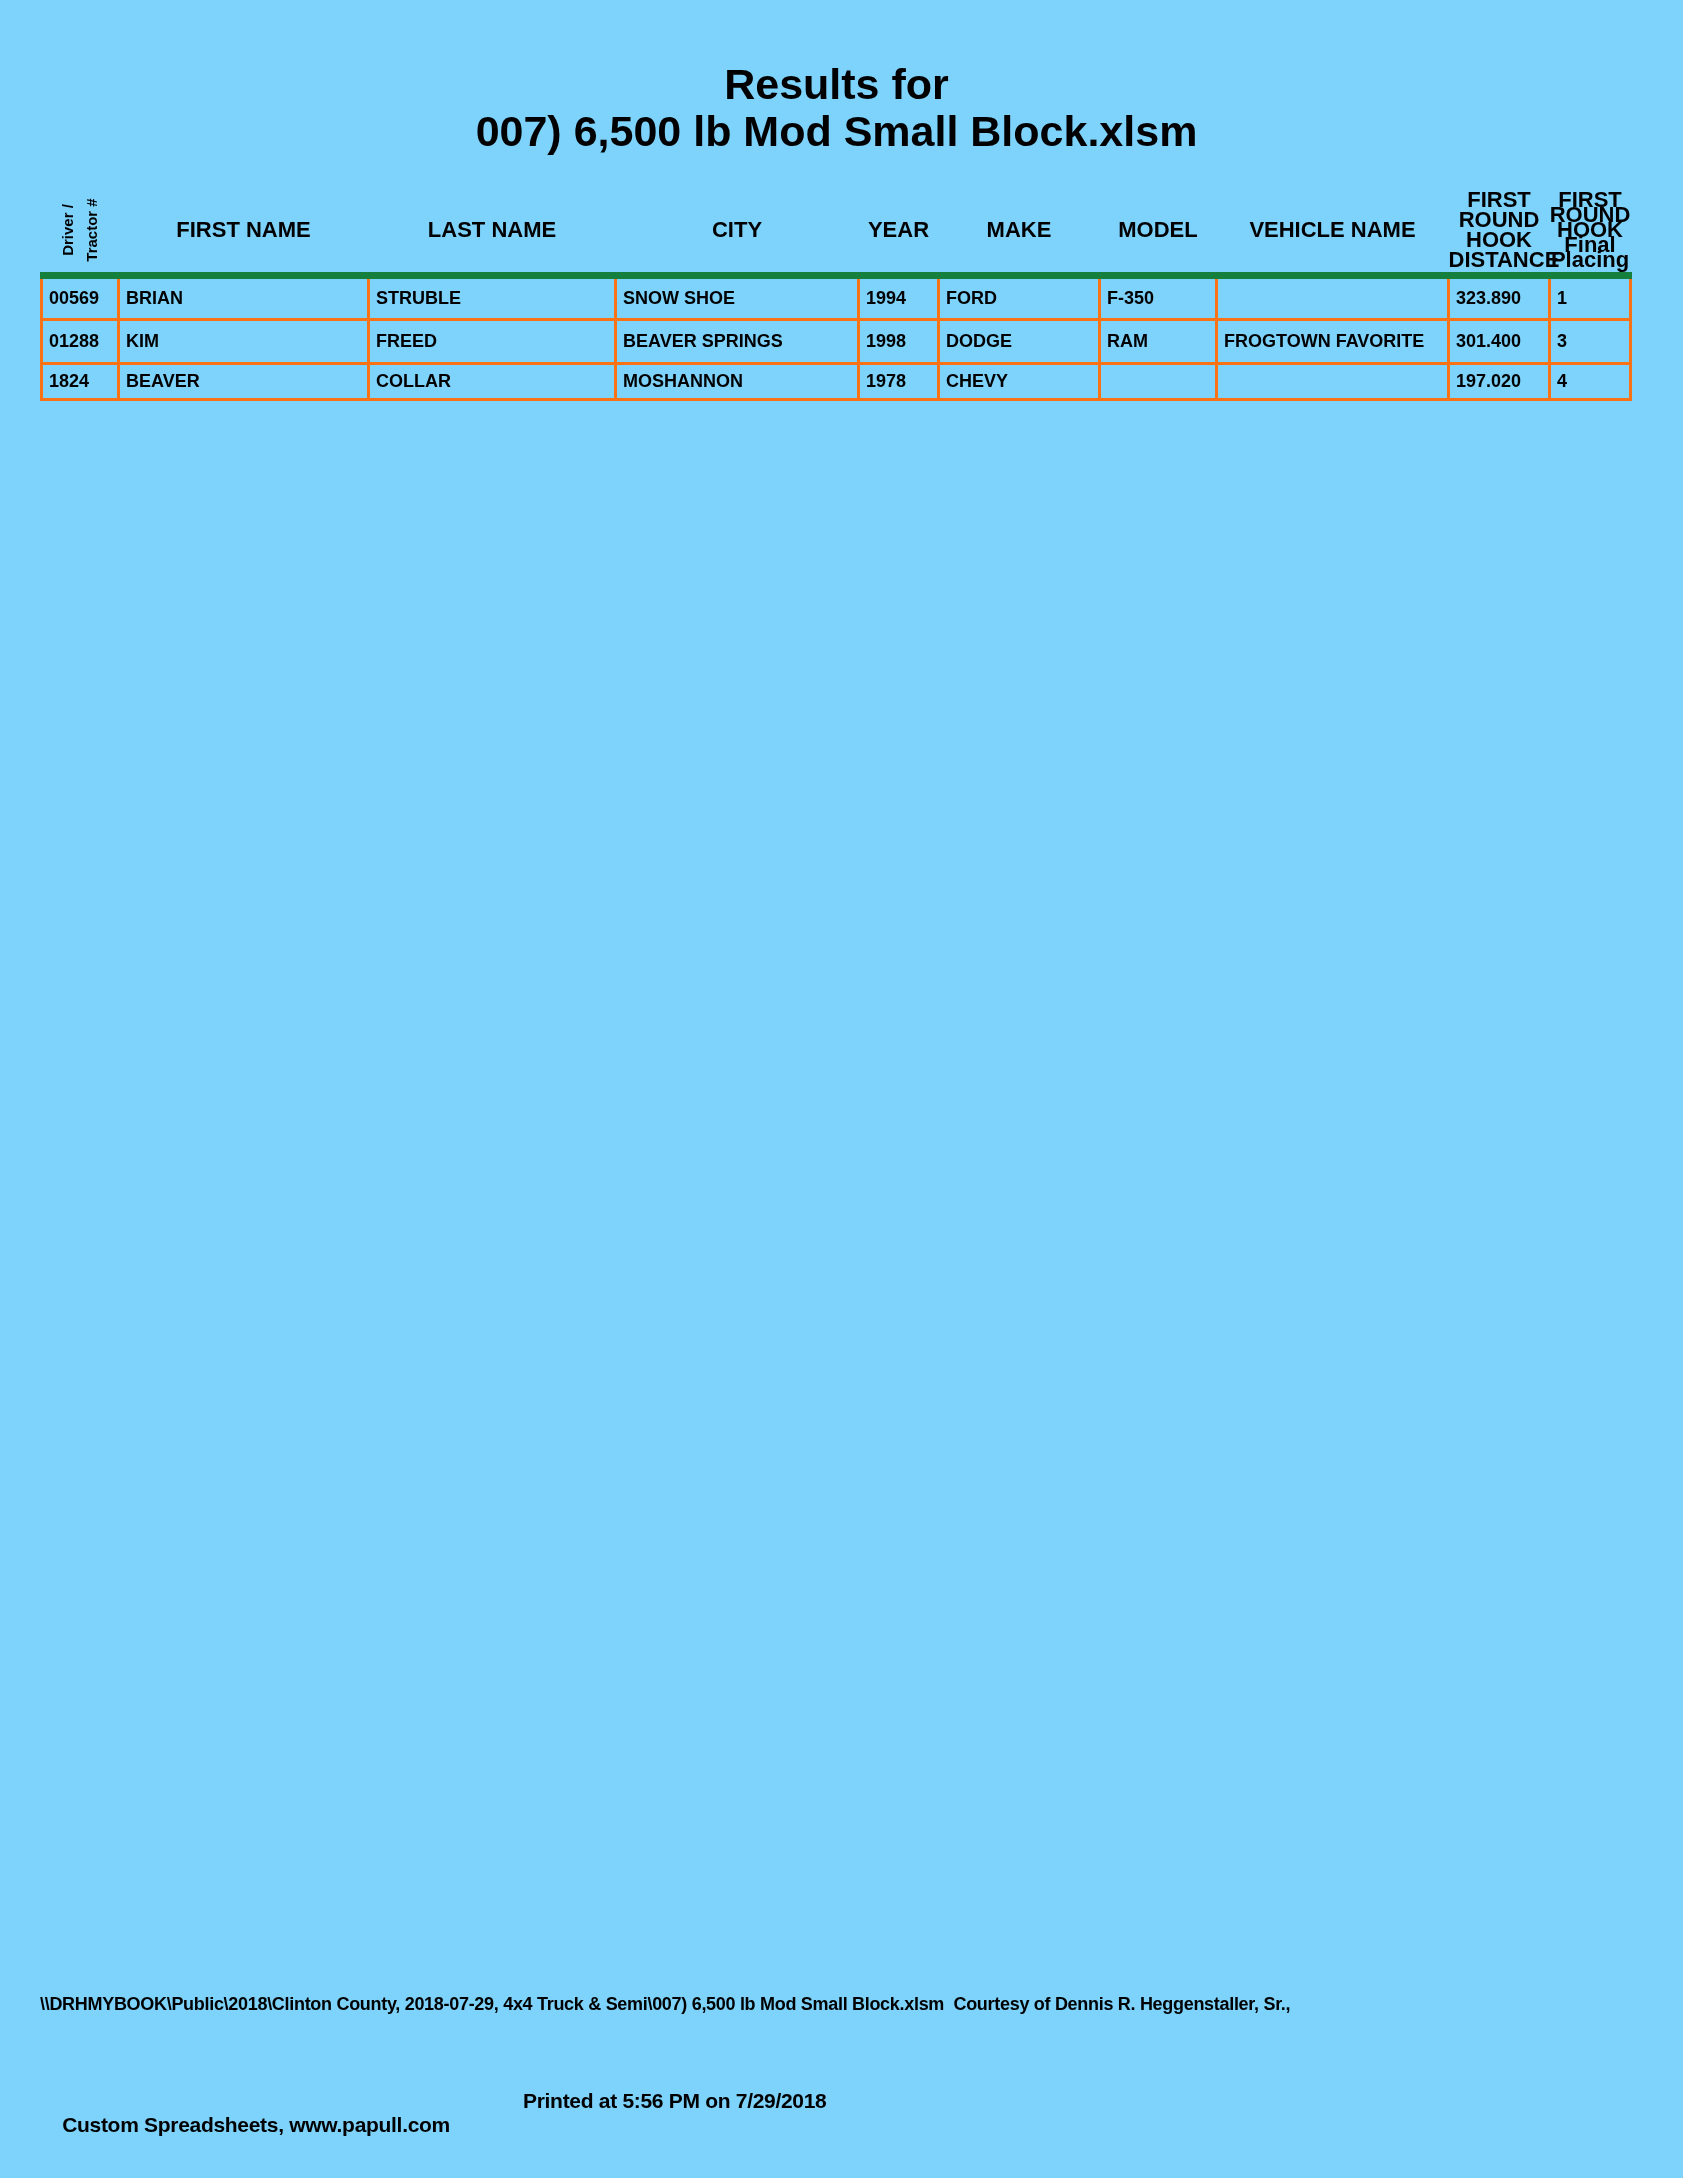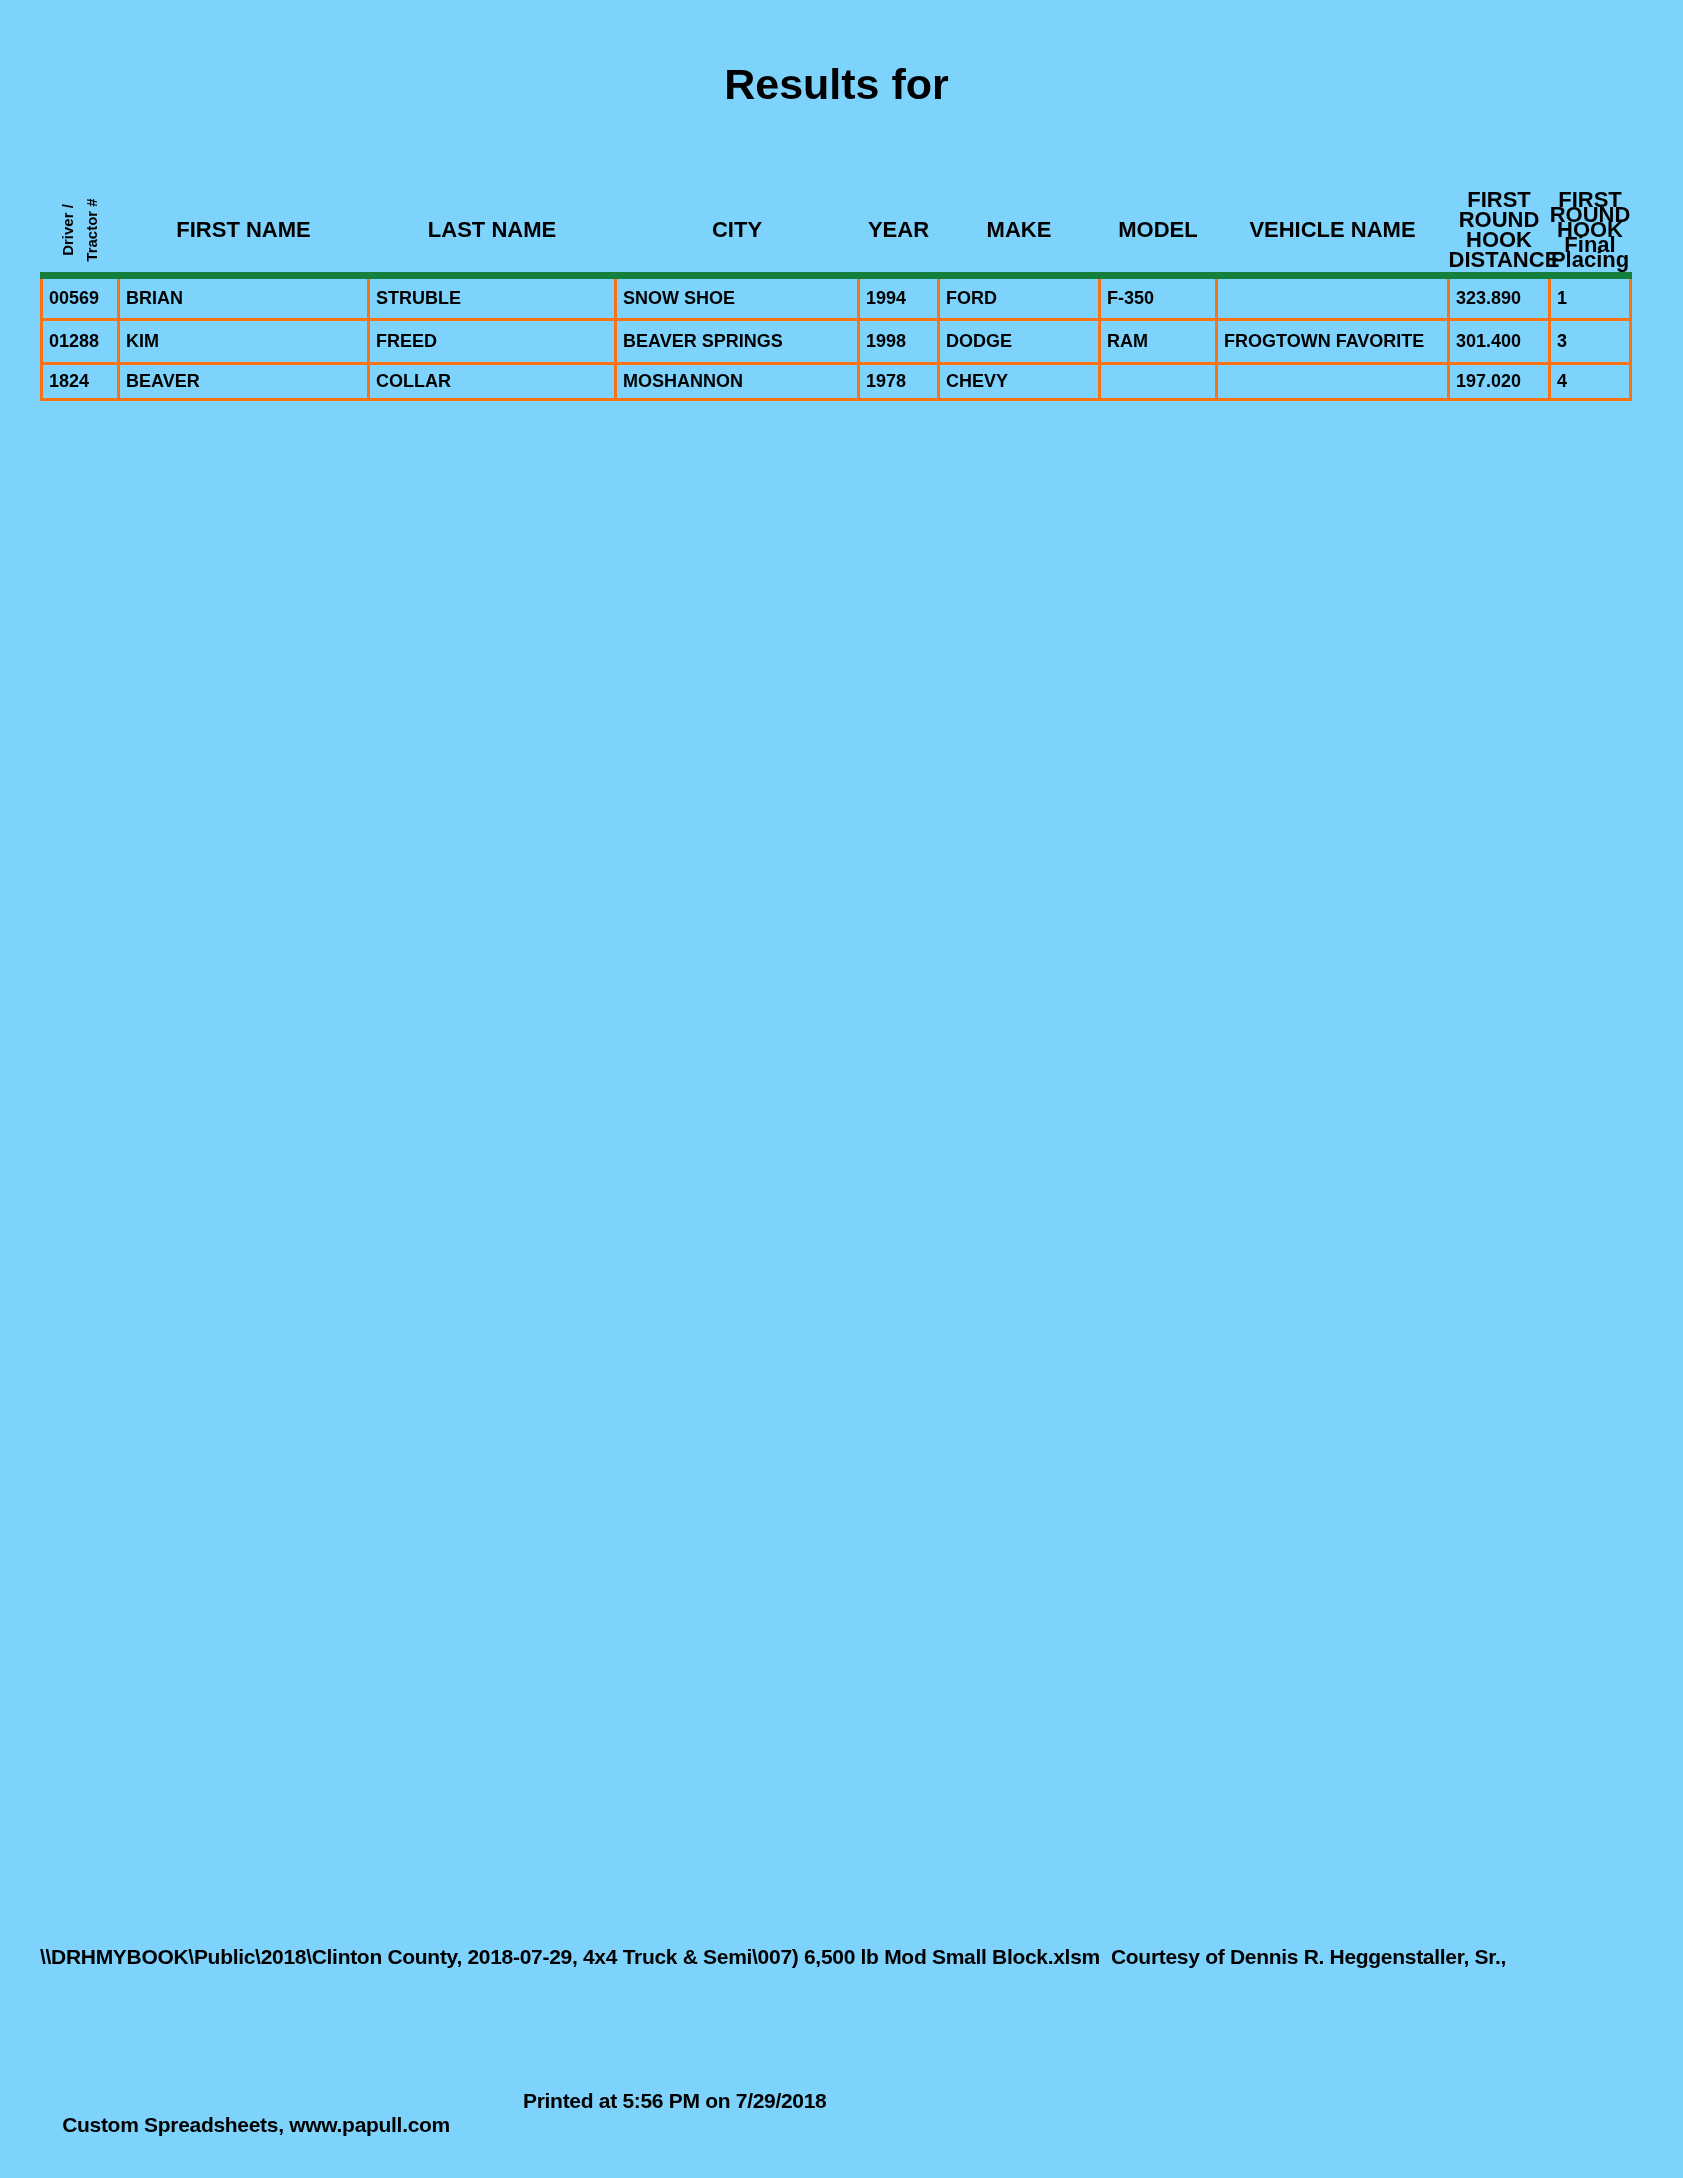"007) 6,500 lb Mod Small" div { html: none -> <div>007) 6,500 lb Mod Small Block.xlsm</div> }
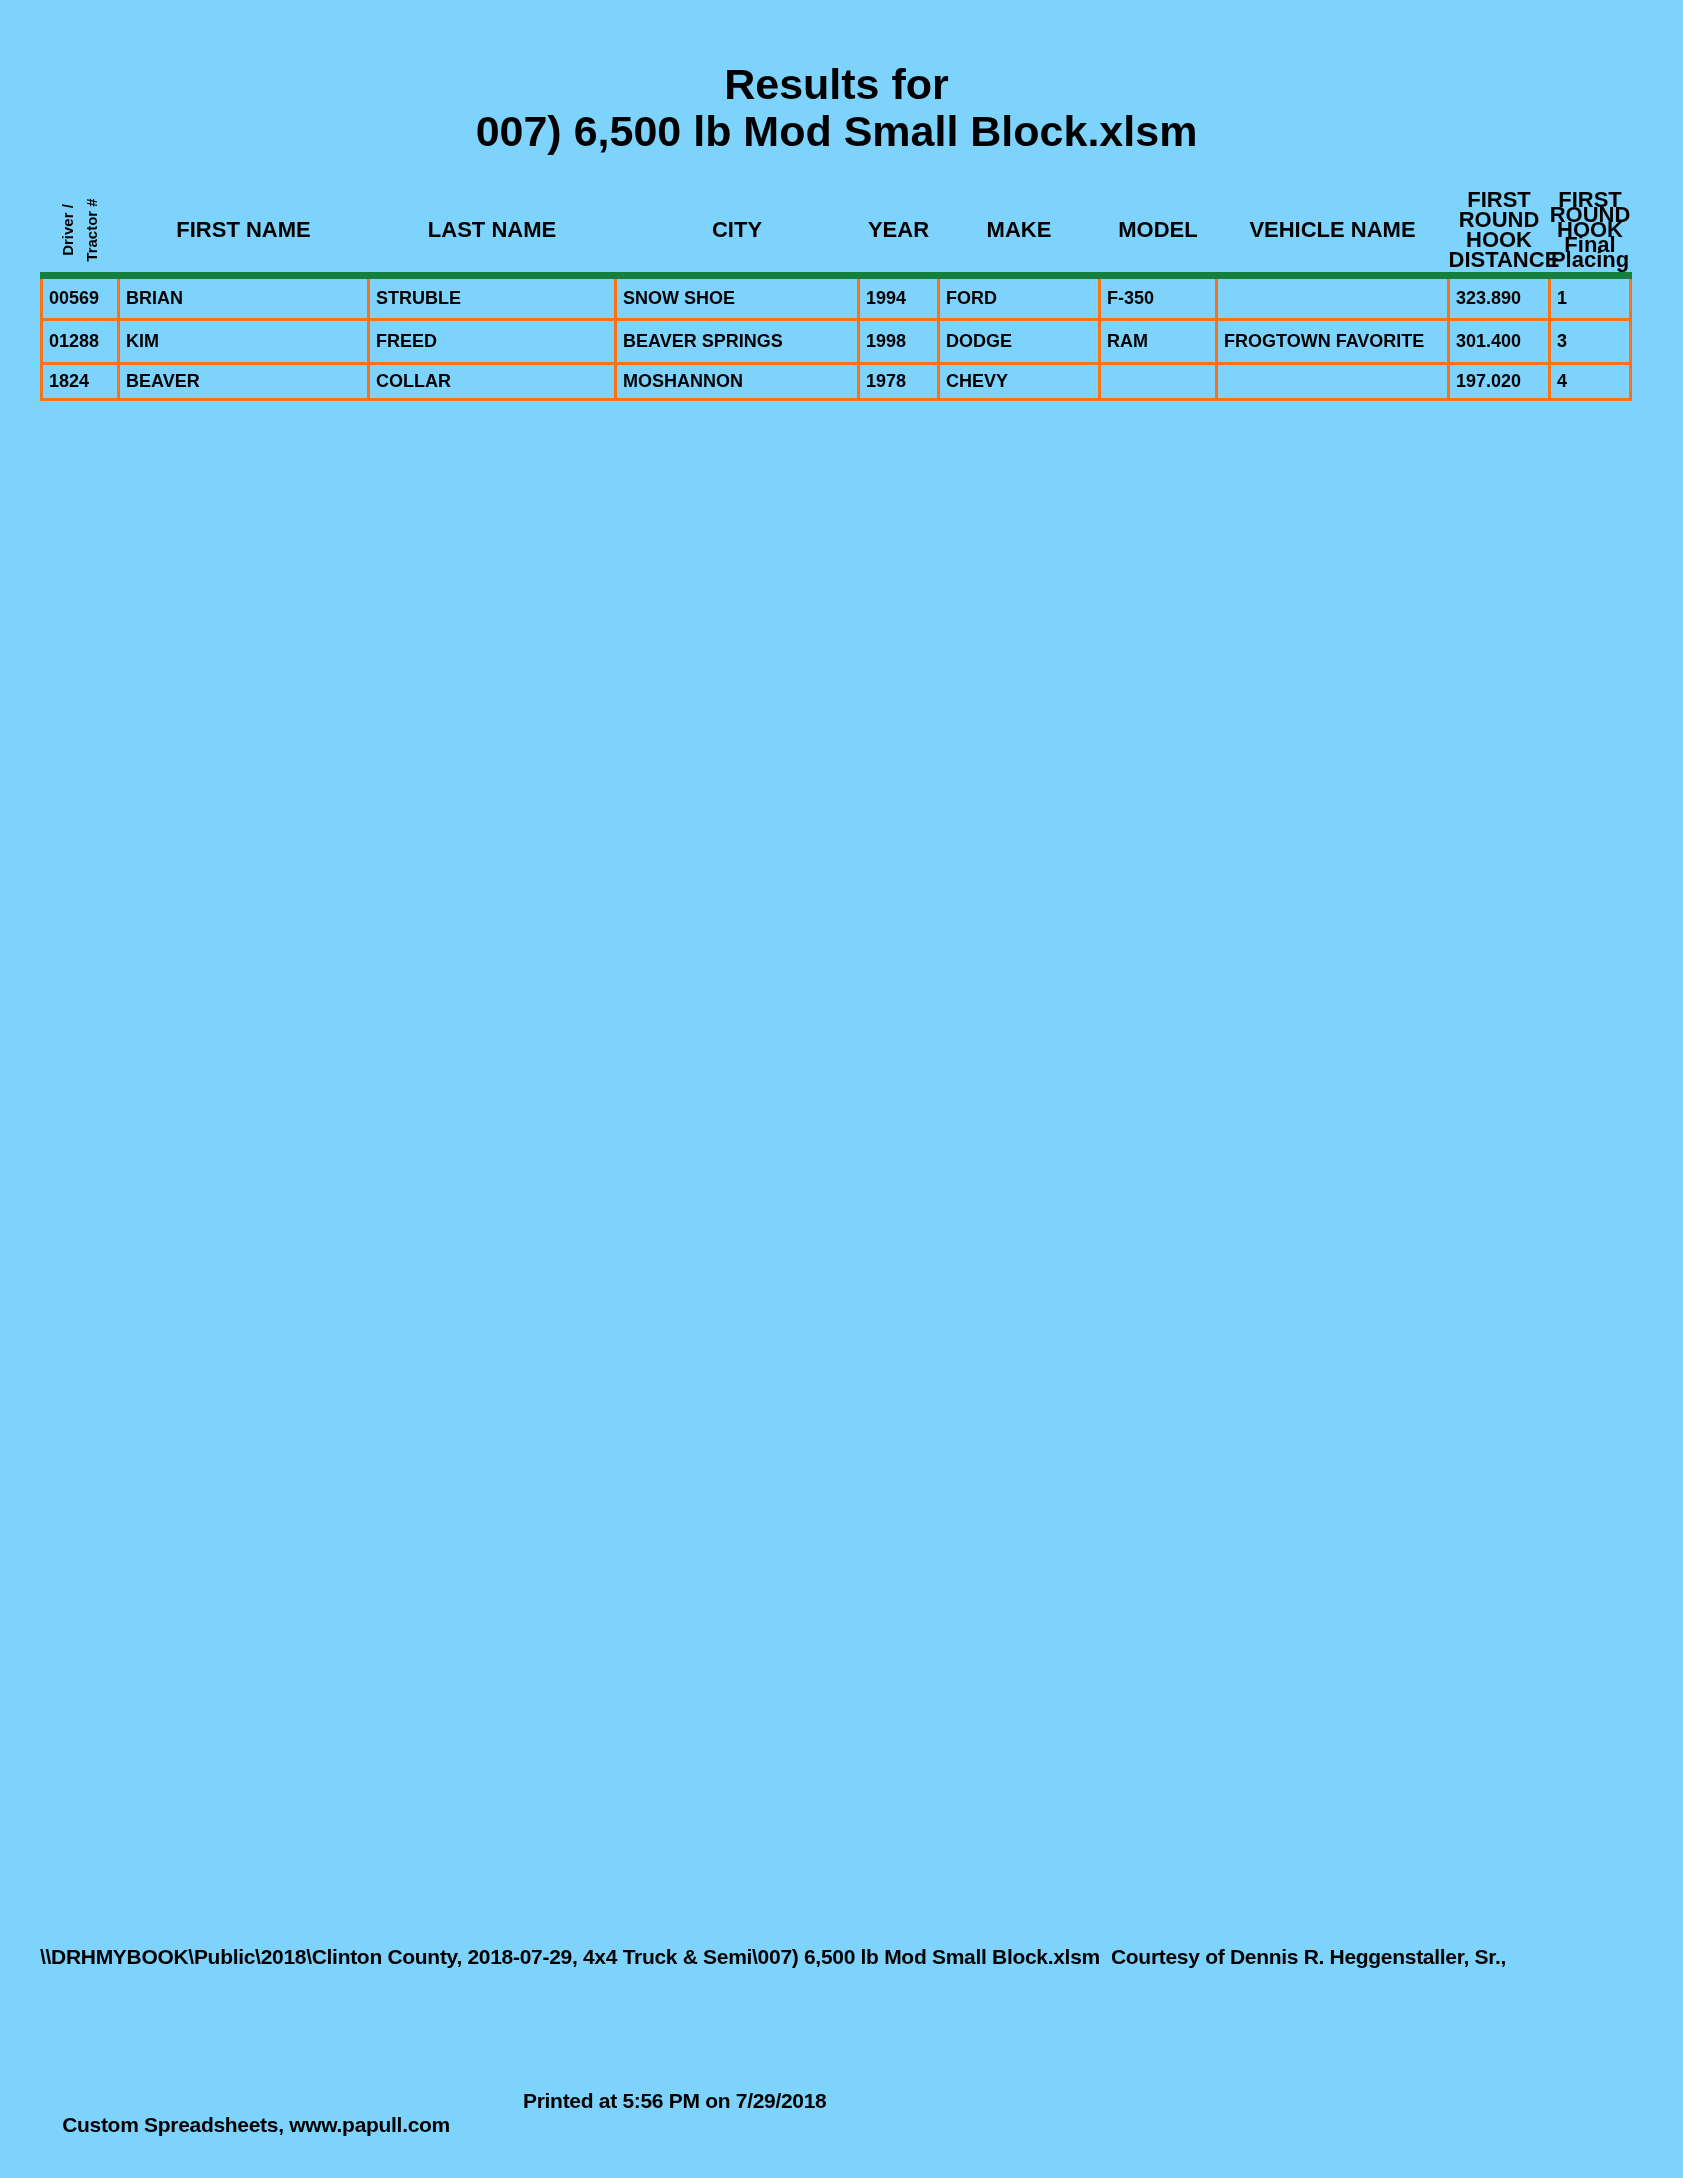"\\DRHMYBOOK\Public\2018\Clinton County," .footer-line1 { font-size: 21px -> 18px; top: 1945px -> 1994px }
